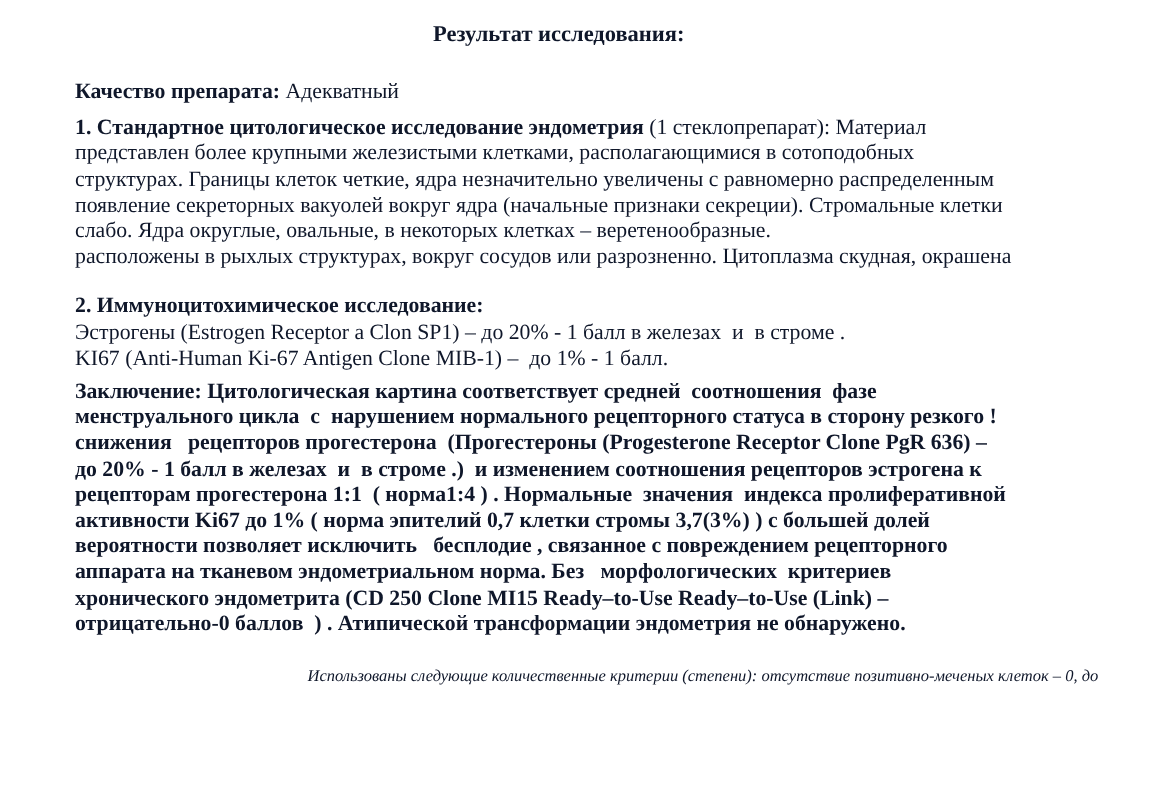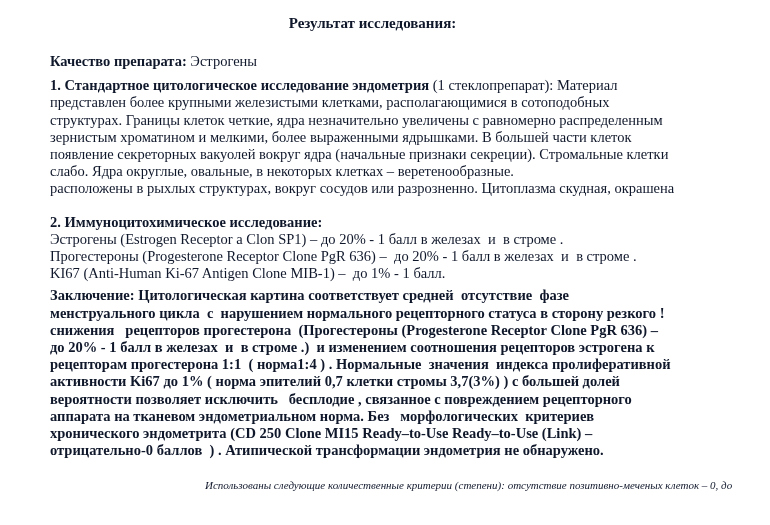"Эстрогены" span { text: Эстрогены -> Адекватный }
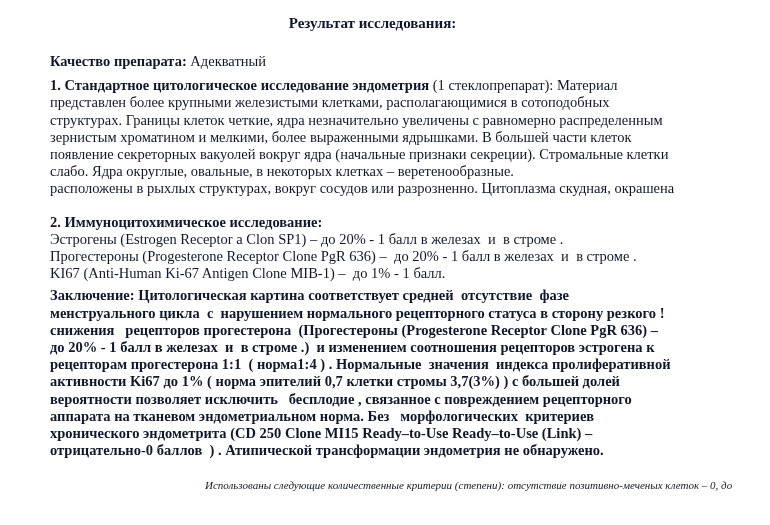"зернистым хроматином и мелкими, более" div.line { html: <div><span>зернистым хроматином и мелкими, более выраженными ядрышками. В большей части клеток</span></div> -> none }
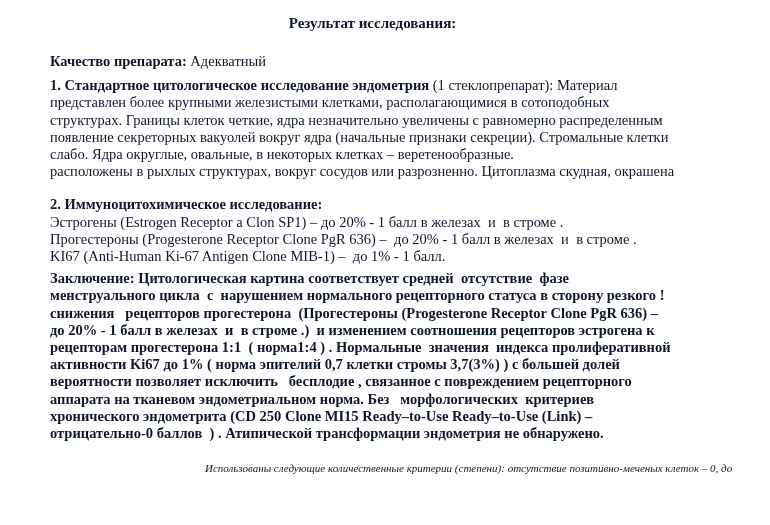"Прогестероны (Progesterone Receptor" div.line { html: <div><span>Прогестероны (Progesterone Receptor Clone PgR 636) – до 20% - 1 балл в железах и в строме .</span></div> -> none }
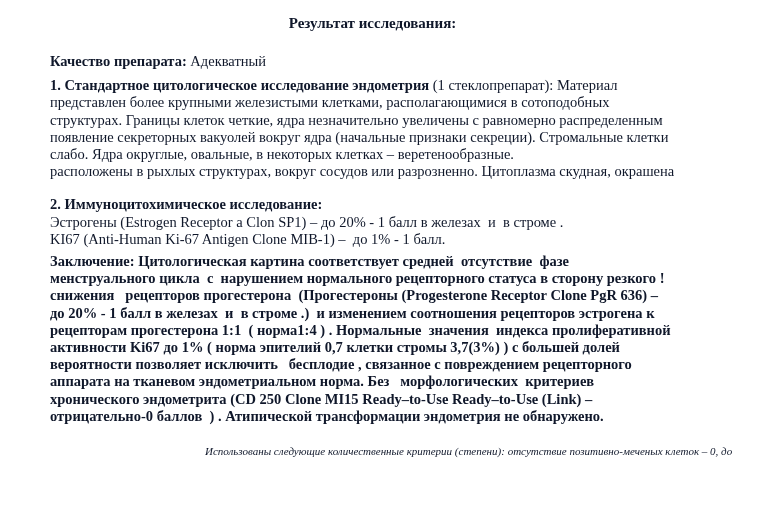"Заключение: Цитологическая картина" span.bold { text: отсутствие -> соотношения }
